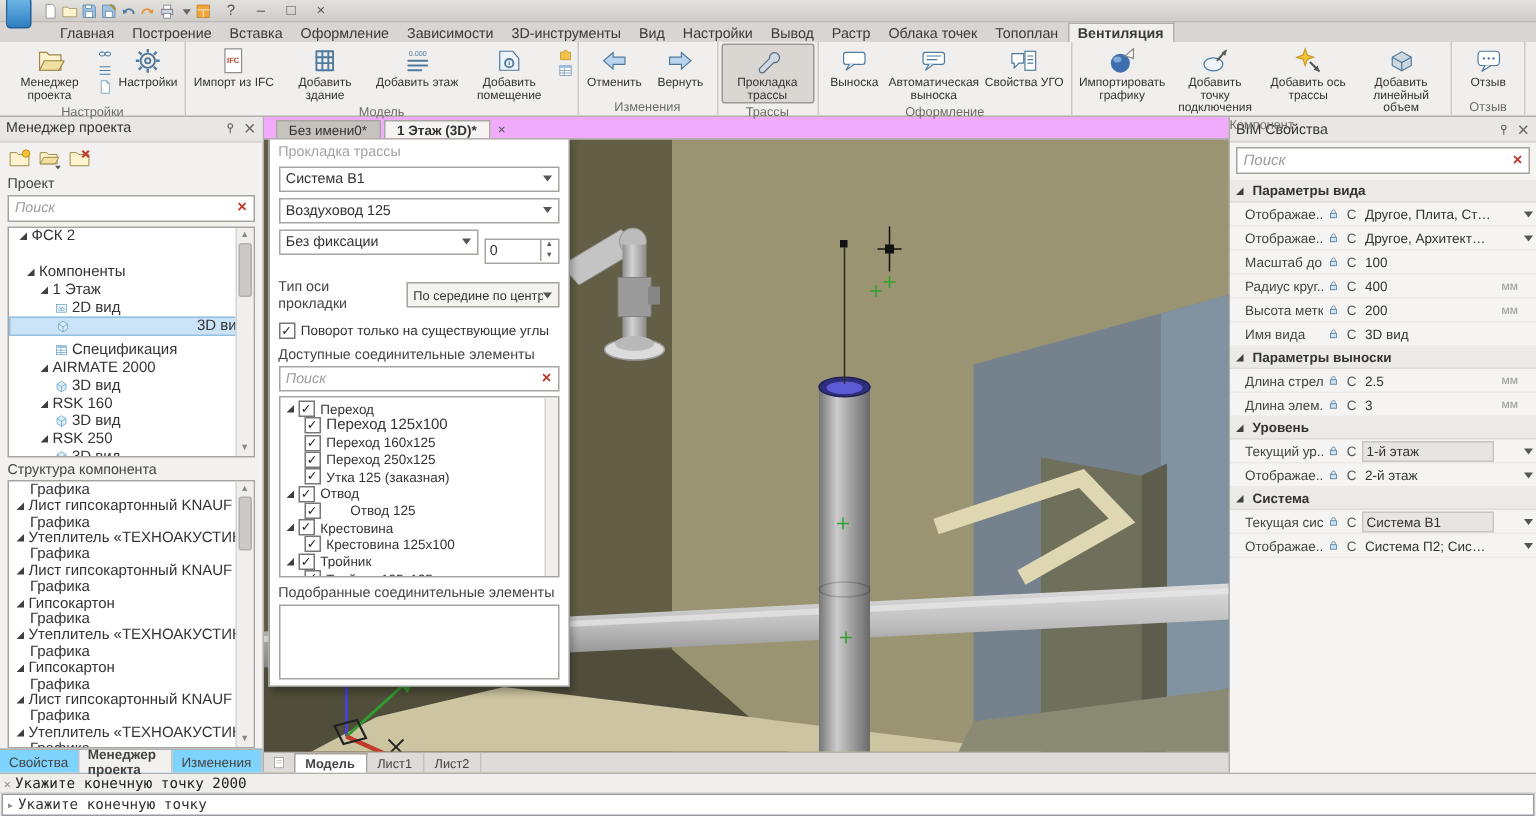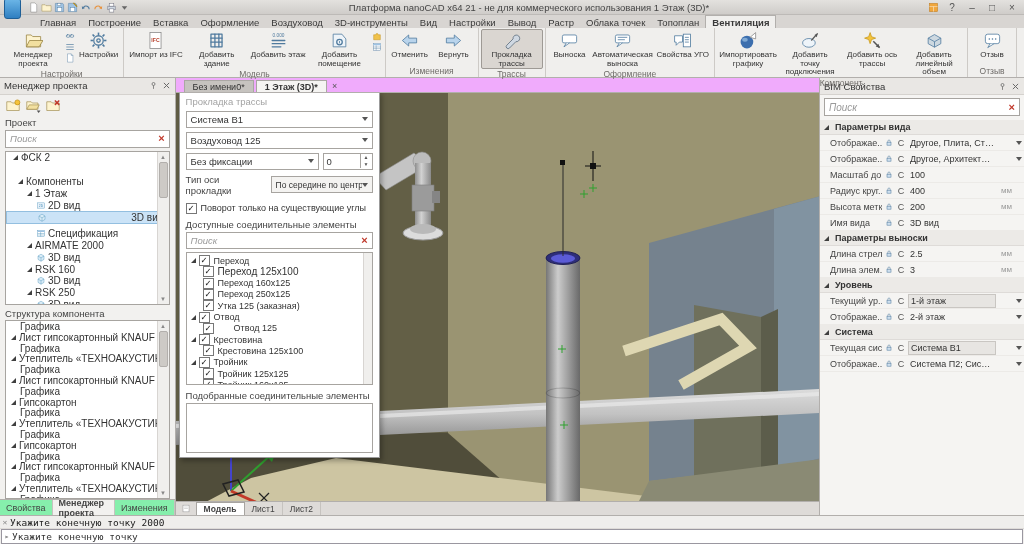"Платформа nanoCAD x64 21 -" div.wtitle { html: <div>Платформа nanoCAD x64 21 - не для коммерческого использования 1 Этаж (3D)*</div> -> none }
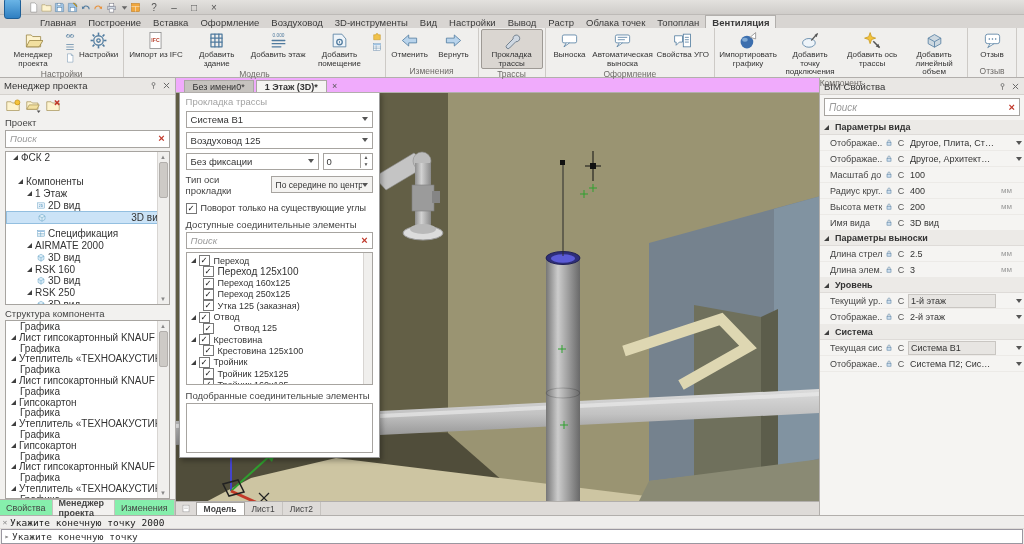"Воздуховод" div.menutab { text: Воздуховод -> Зависимости }
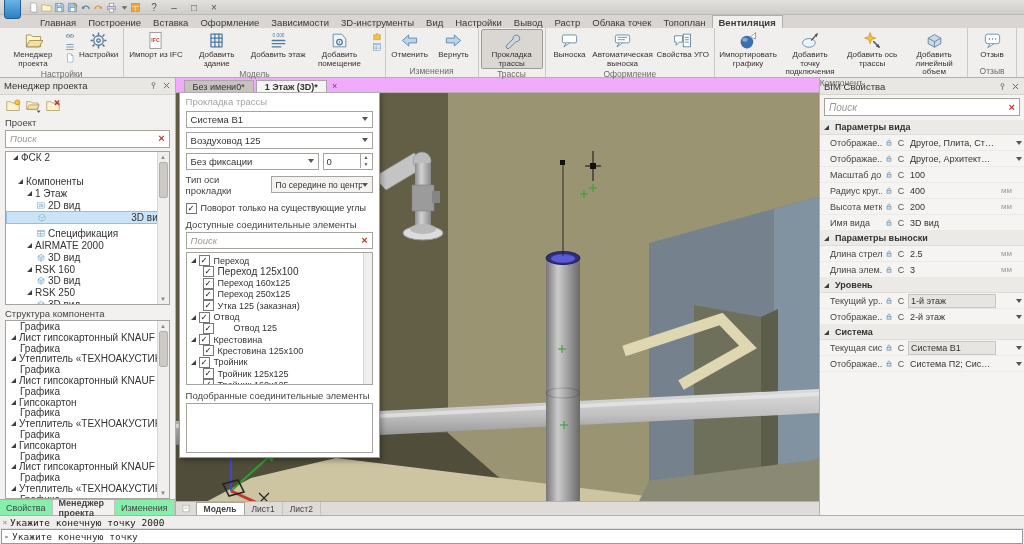"Без фиксации" div.sel { margin-bottom: 0 -> 12px }
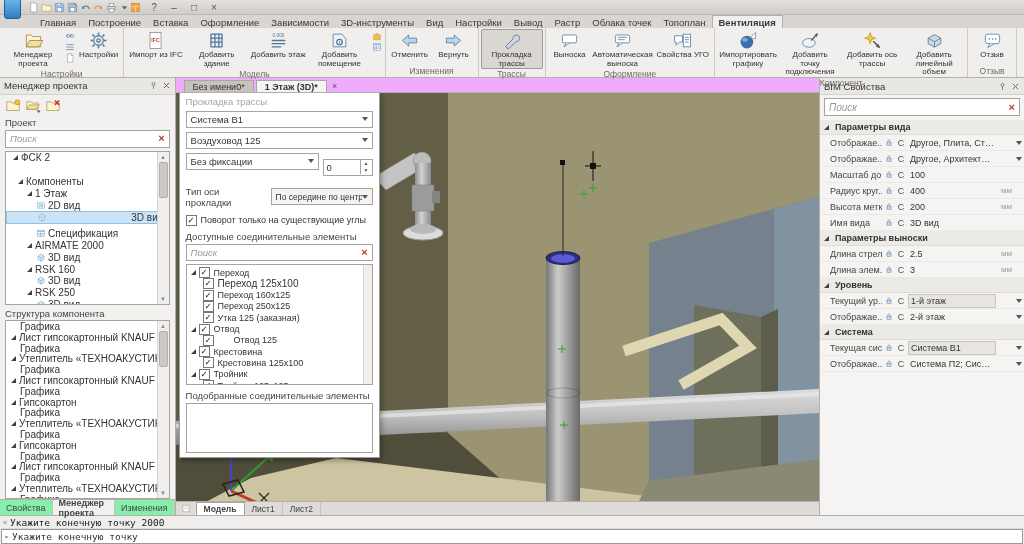"Свойства" .ltabs { background: #86efac -> #7dd3fc }
